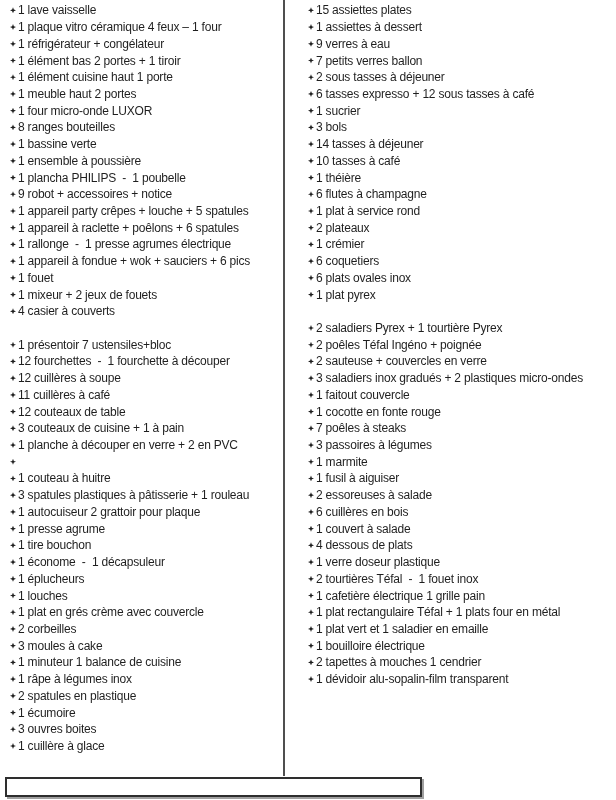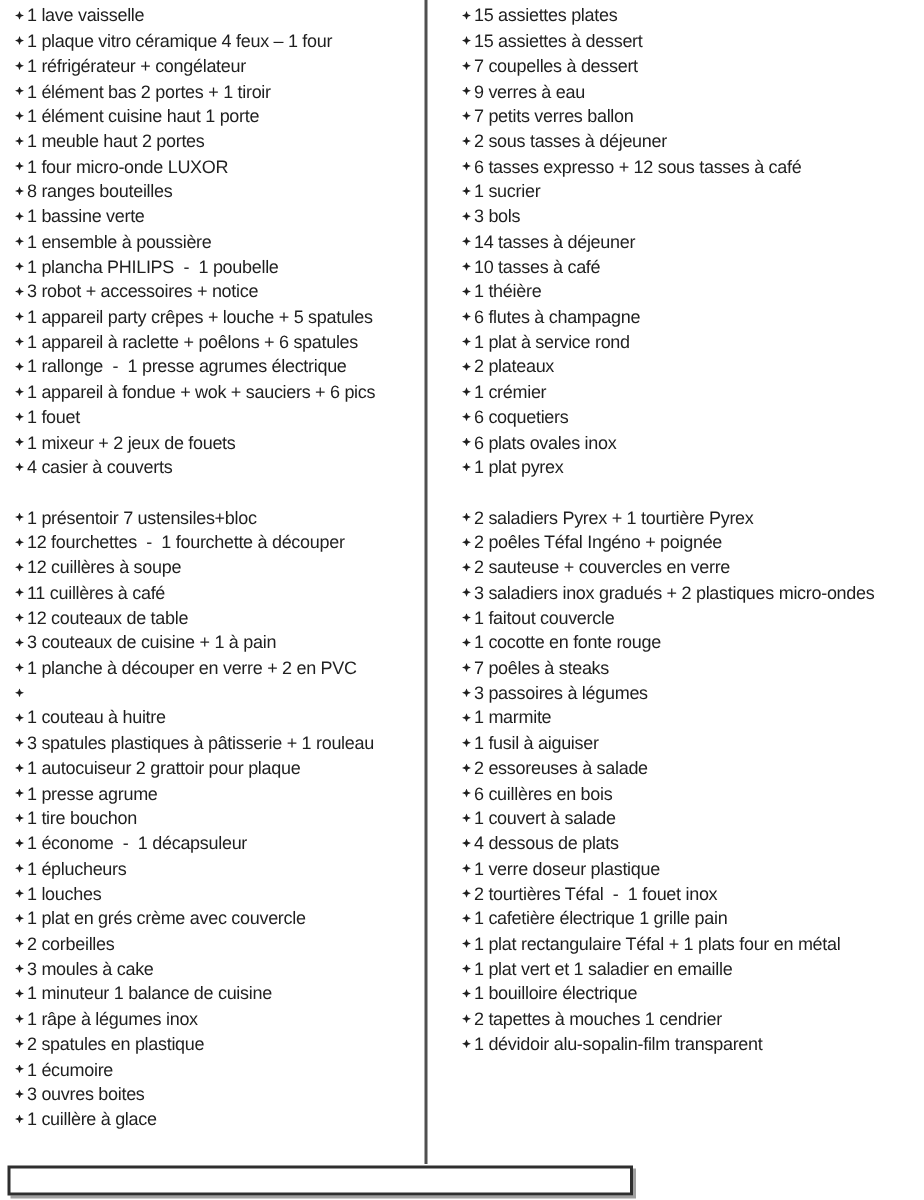"15 assiettes à dessert" span.txt { text: 15 -> 1 }
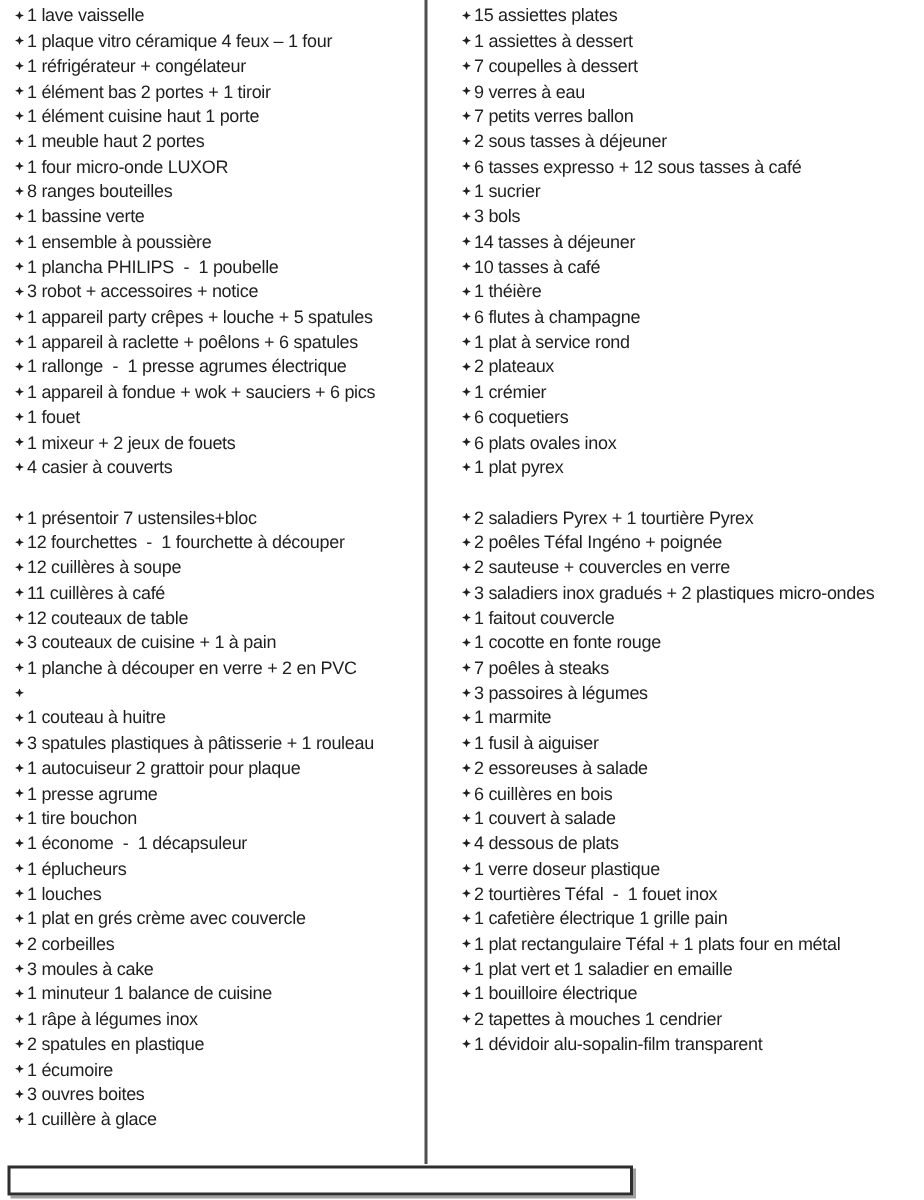"7 coupelles à dessert" div.row { html: <div><span></span><span>7 coupelles à dessert</span></div> -> none }
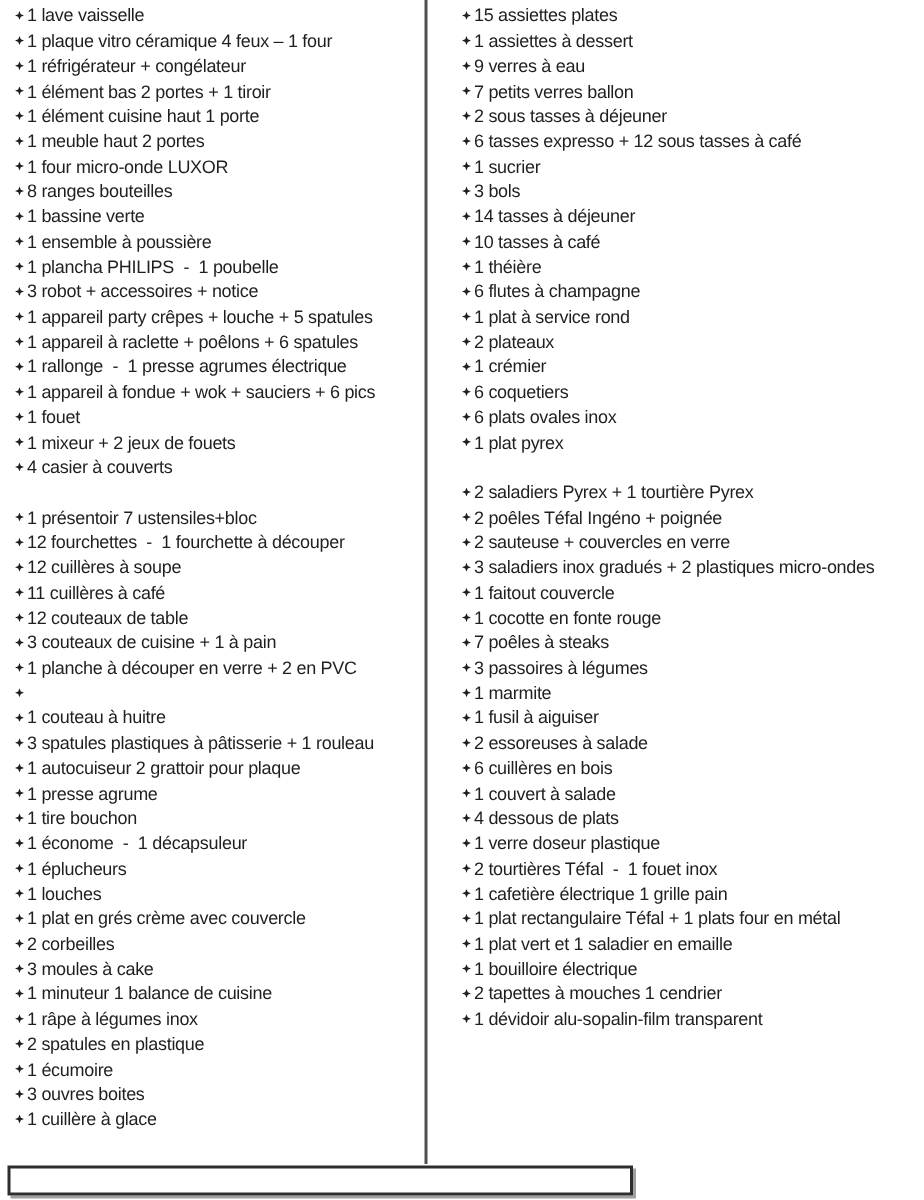"3 robot + accessoires +" span.txt { text: 3 -> 9 }
